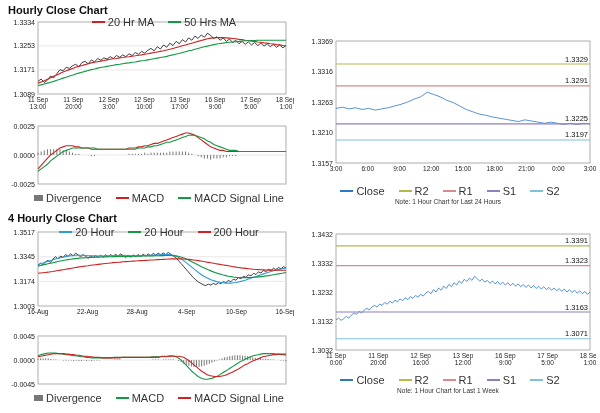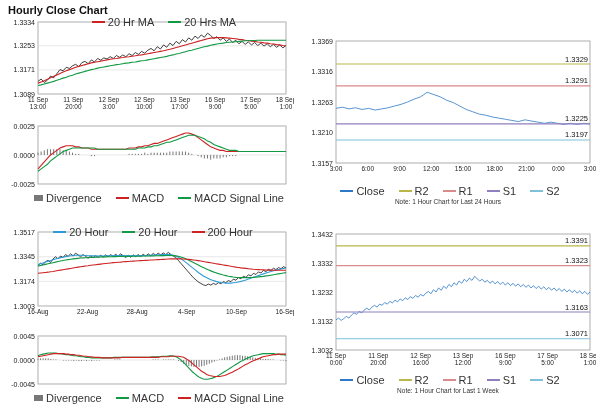"20 Hrs MA" span { text: 20 -> 50 }
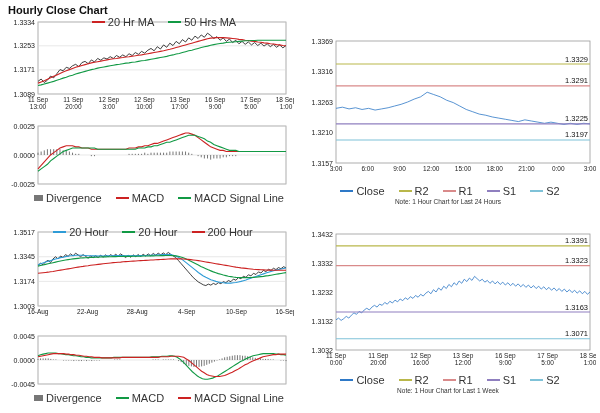"4 Hourly Close Chart" div.section-title { html: none -> <div>4 Hourly Close Chart</div> }
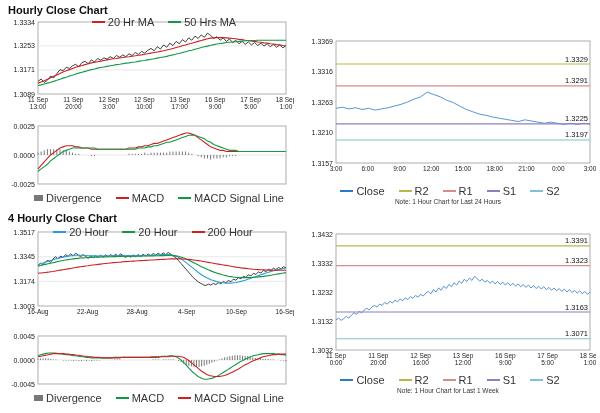"20 Hour" div.legend-row { left: 24px -> 30px }
